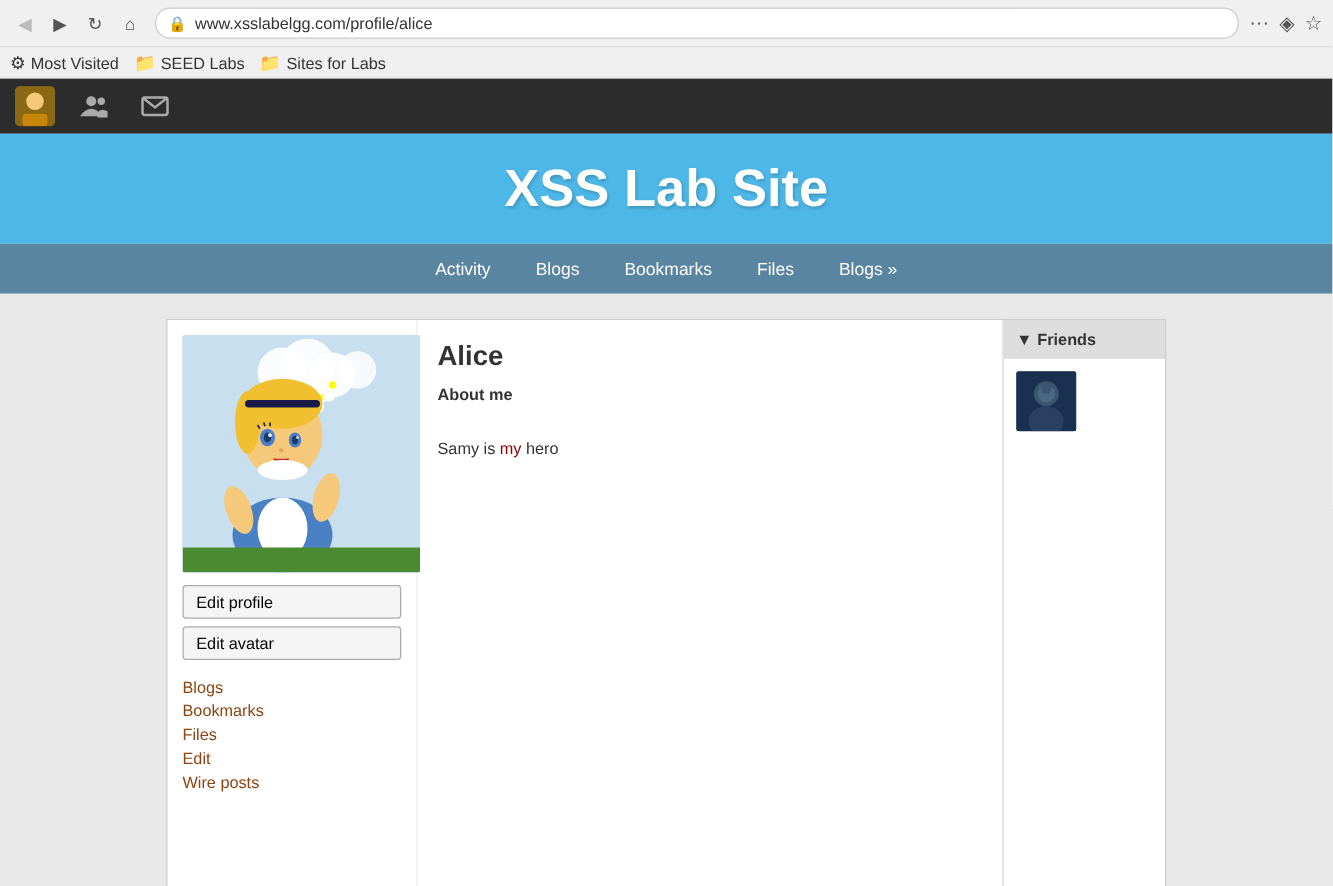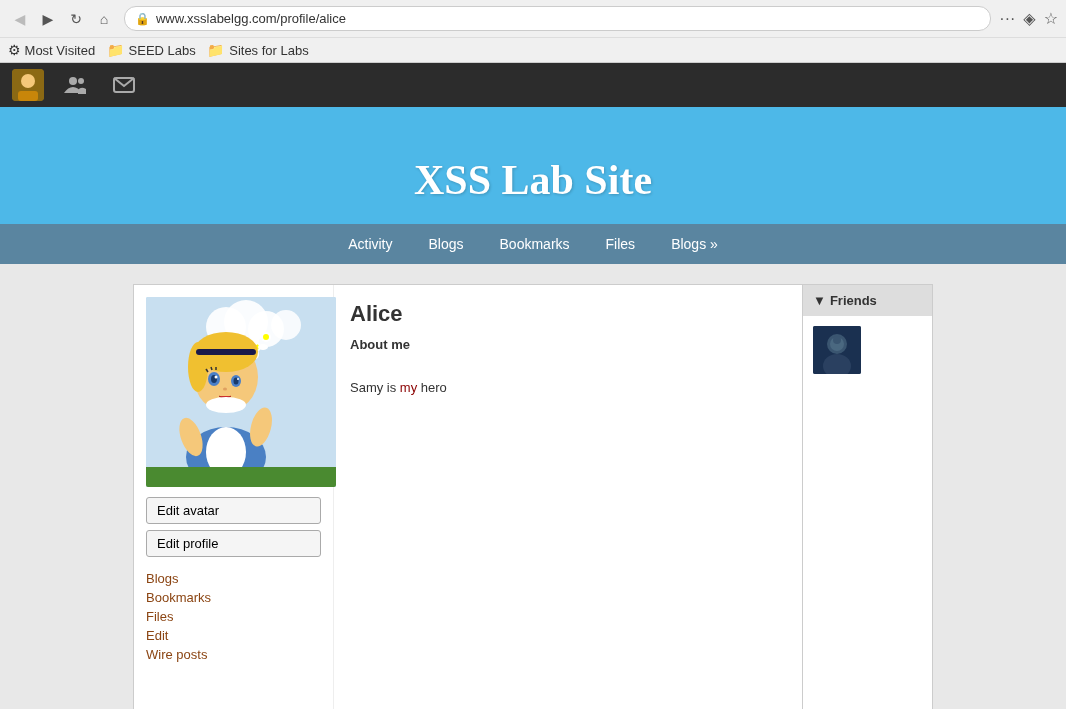"XSS Lab Site" .site-header h1 { font-family: Liberation Serif, serif -> Liberation Sans, sans-serif; margin-top: 29px -> none }
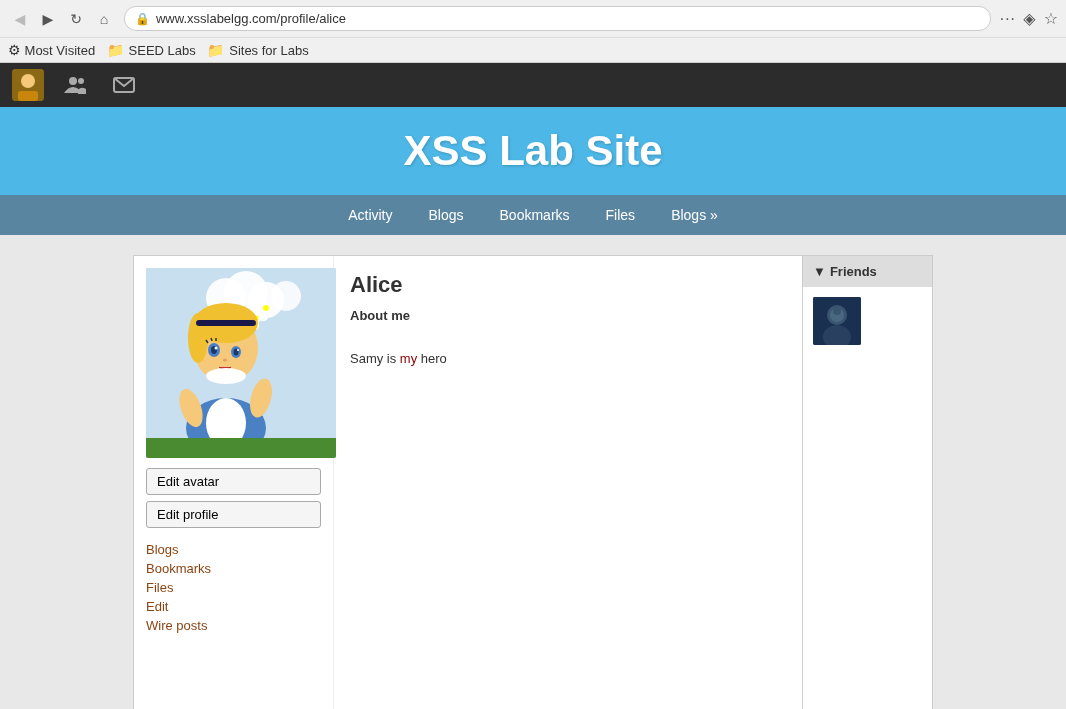"Edit avatar" button { order: before "Edit profile" -> after "Edit profile" }
